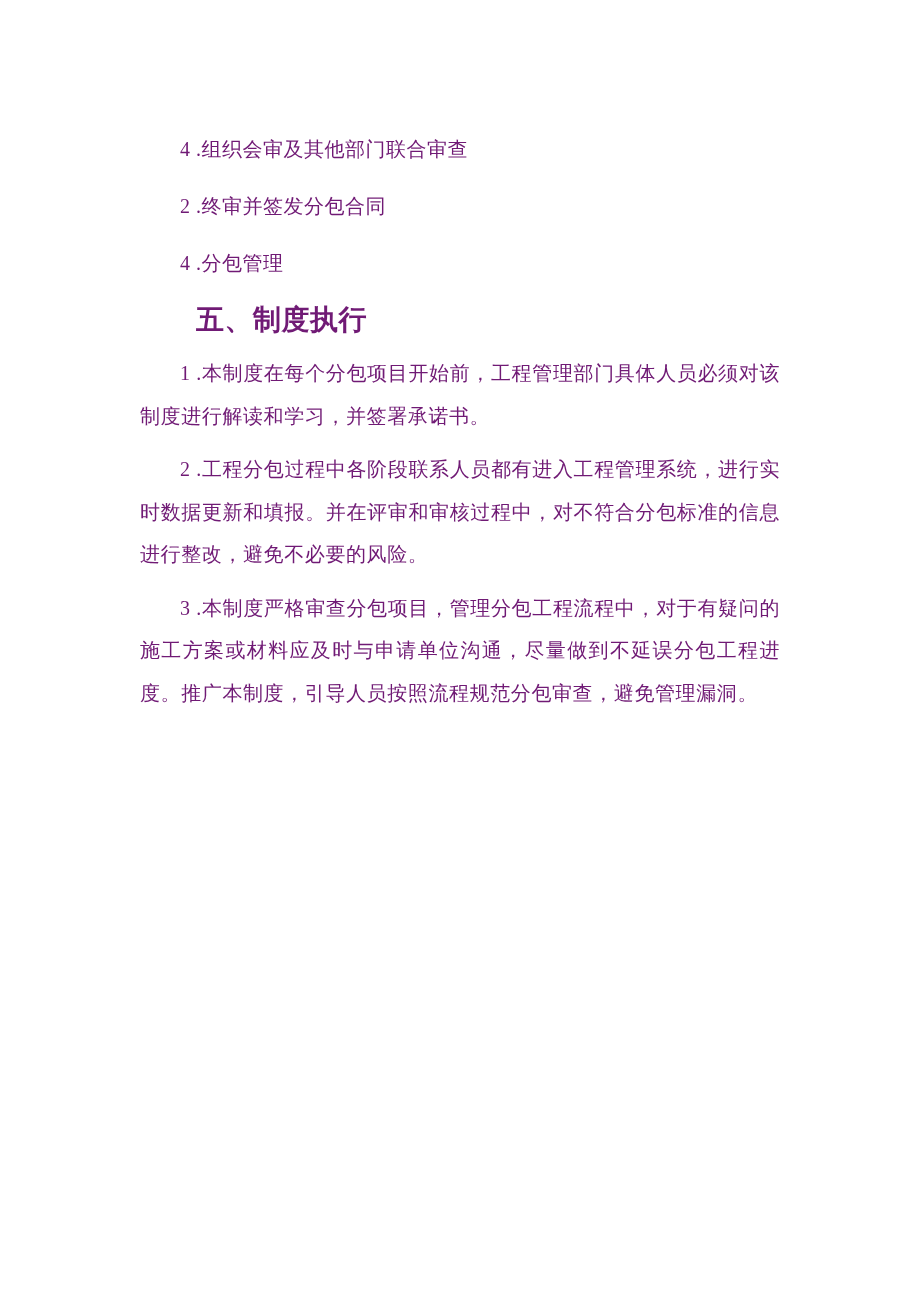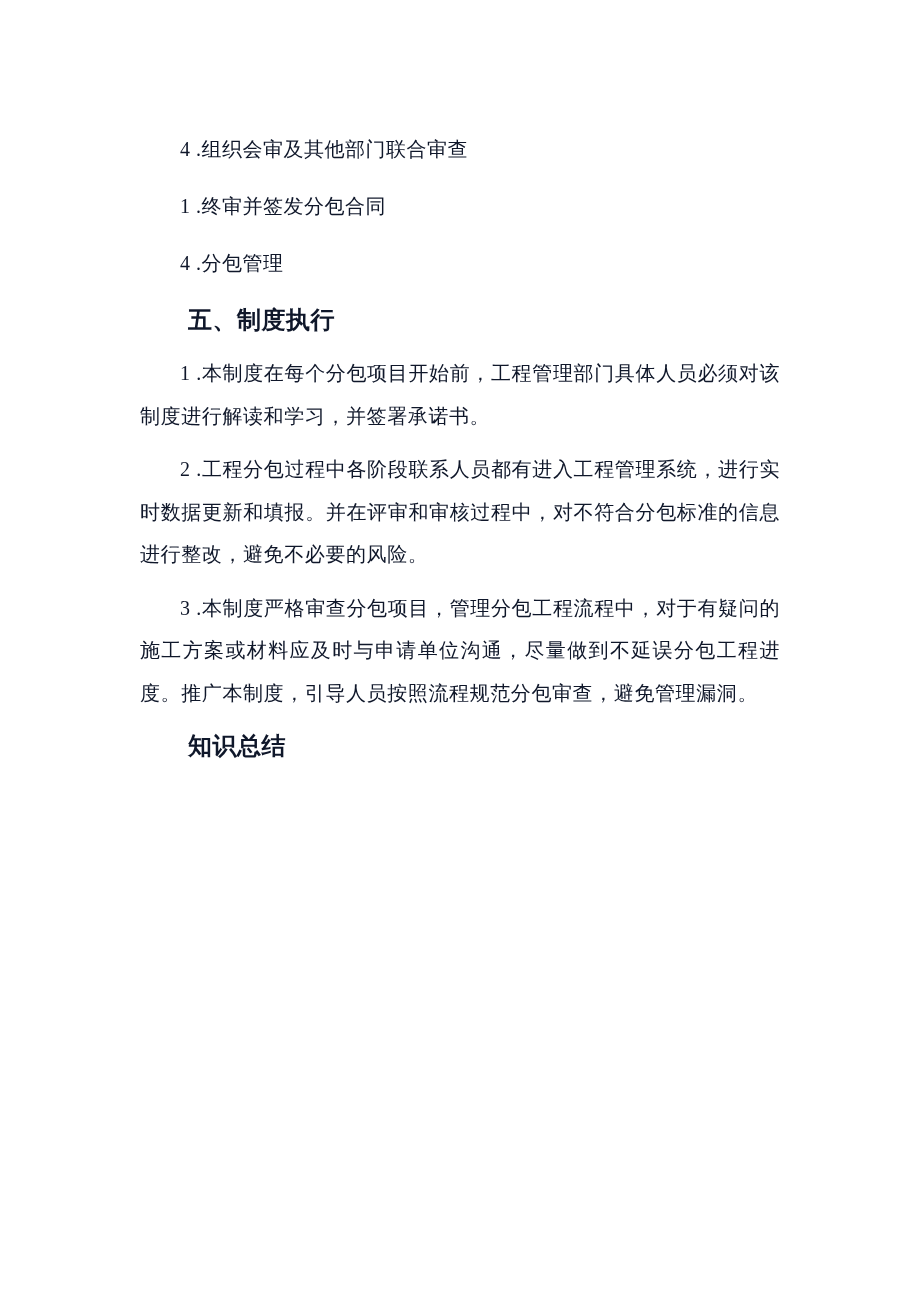"4 .组织会审及其他部门联合审查" .page { color: #0f172a -> #701a75 }
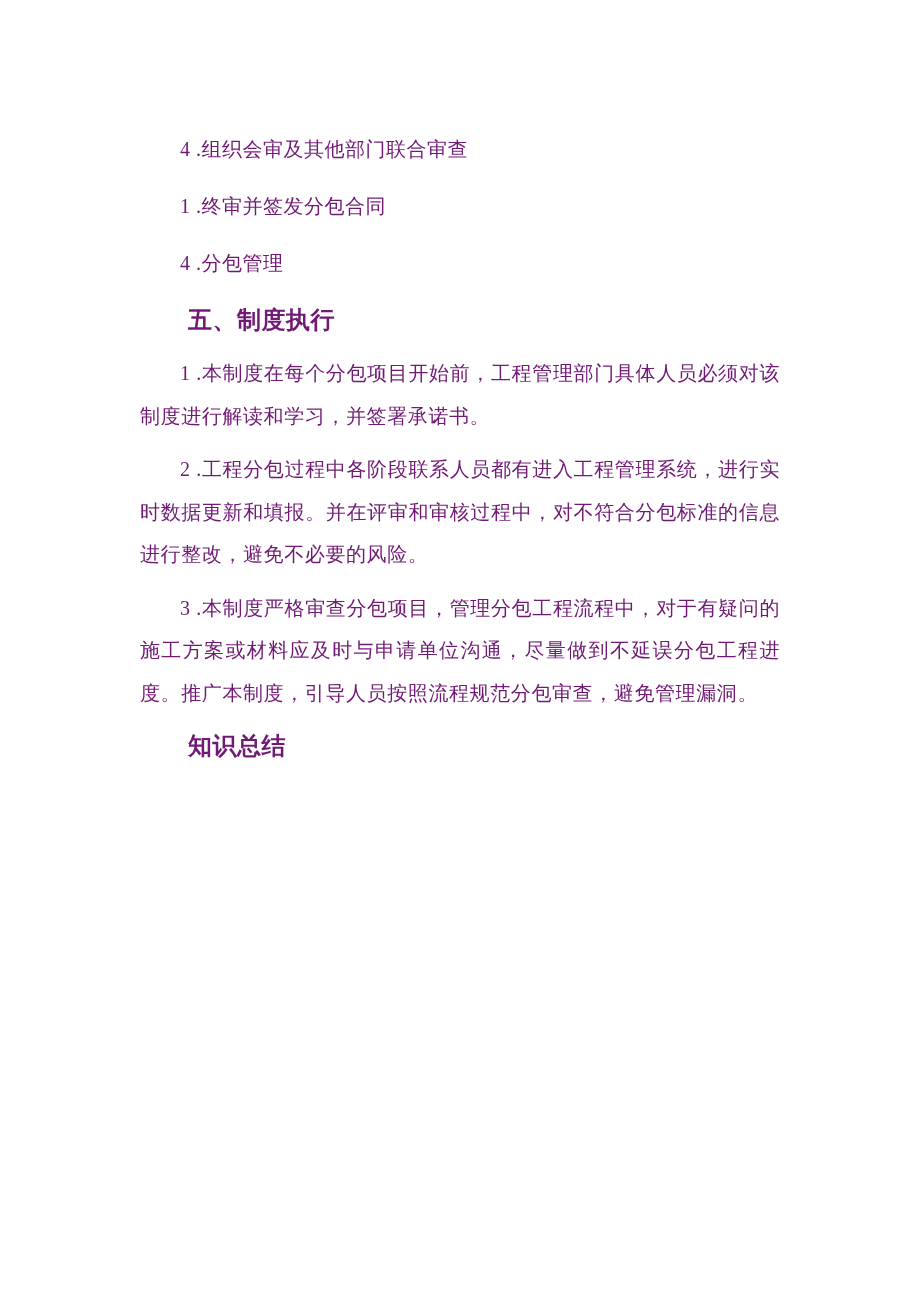"1 .终审并签发分包合同" p.li { text: 1 -> 2 }
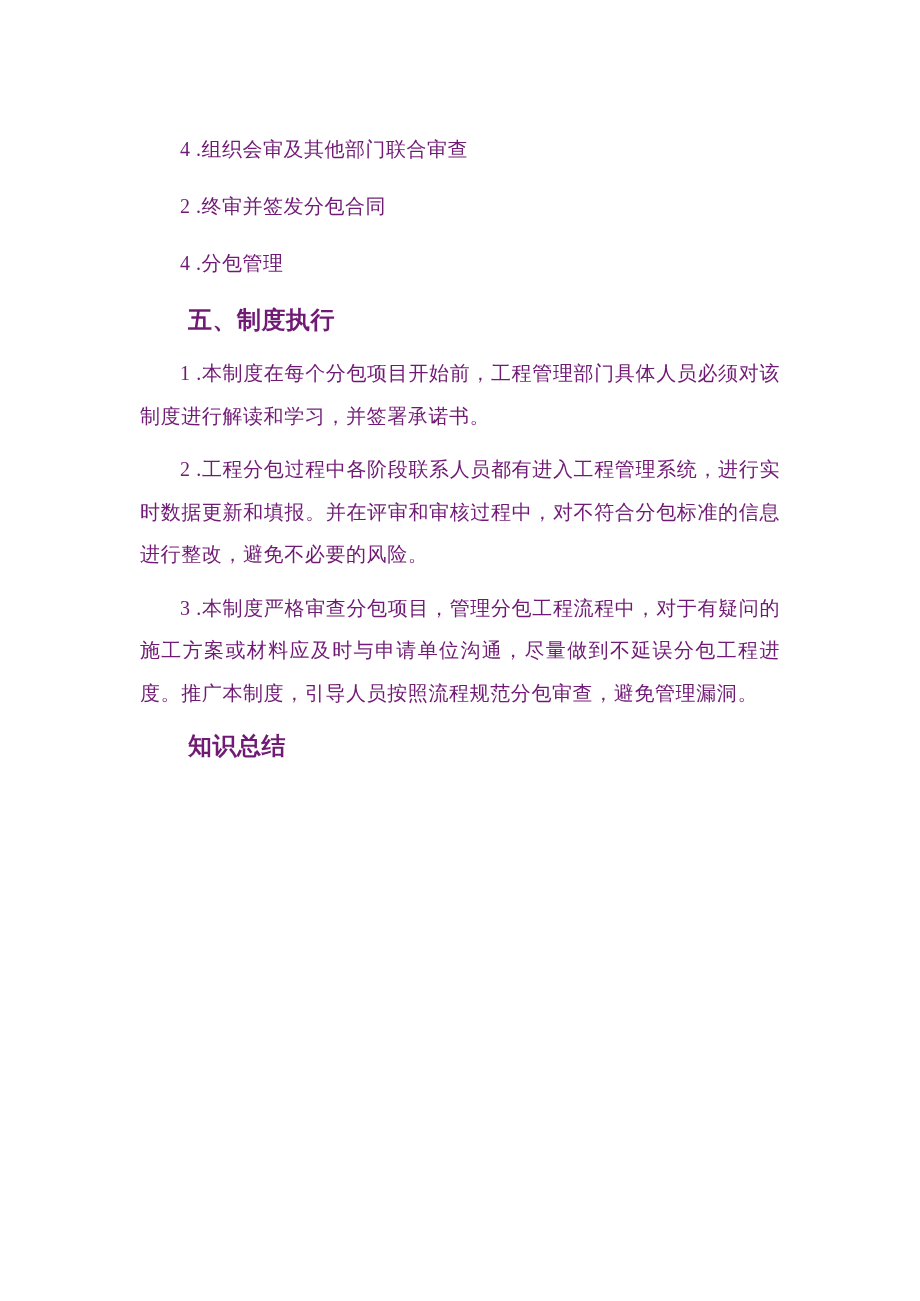"五、制度执行" .heading { font-size: 24px -> 28px }
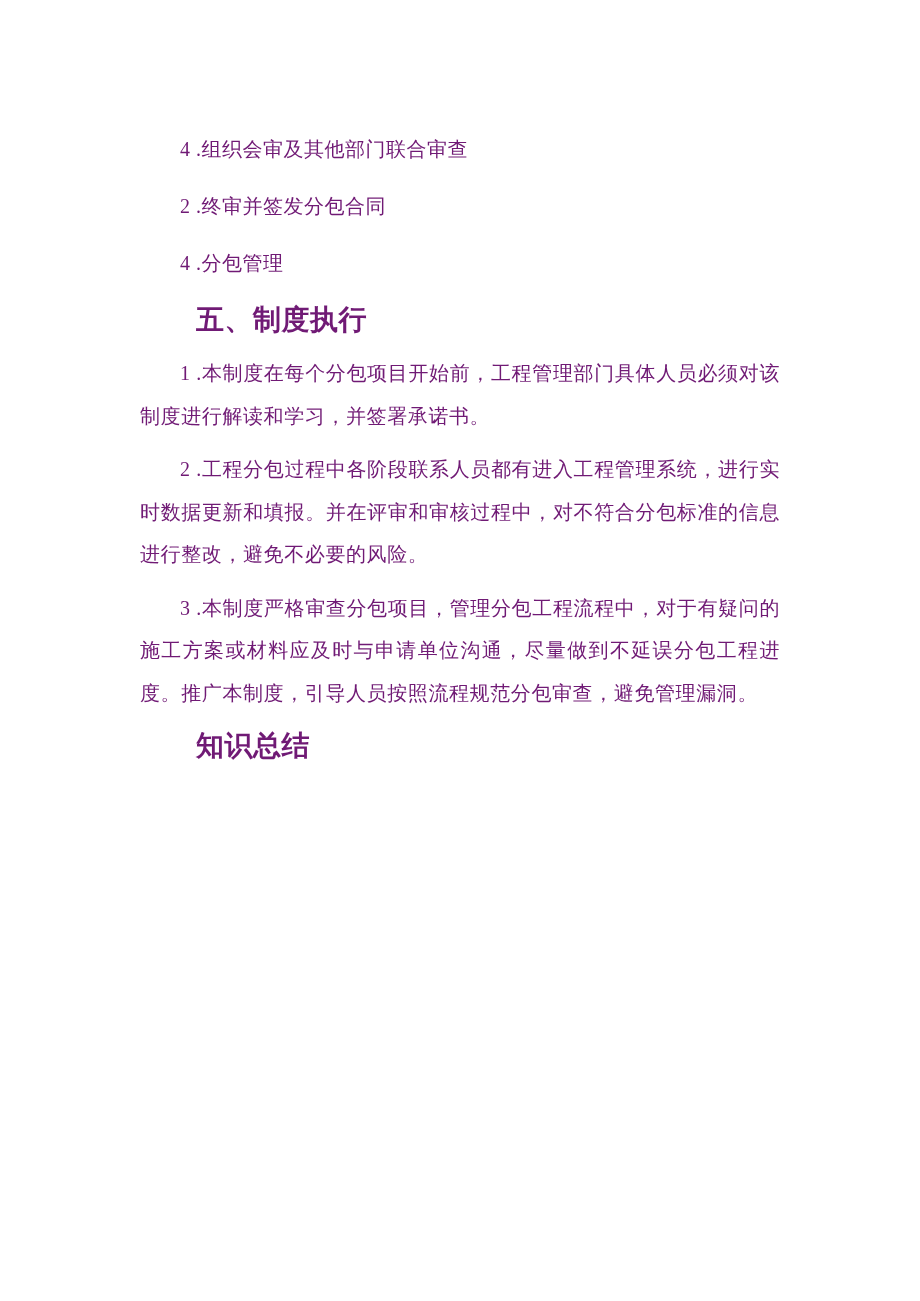"知识总结" h2.heading { html: <h2>知识总结</h2> -> none }
